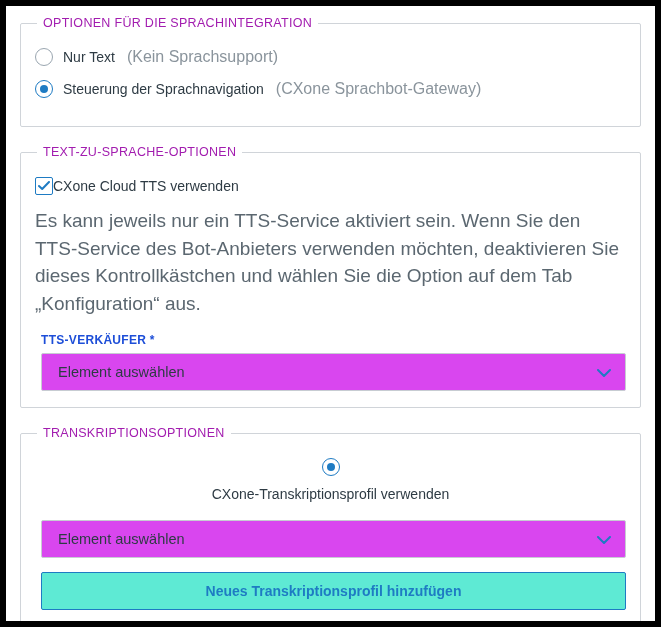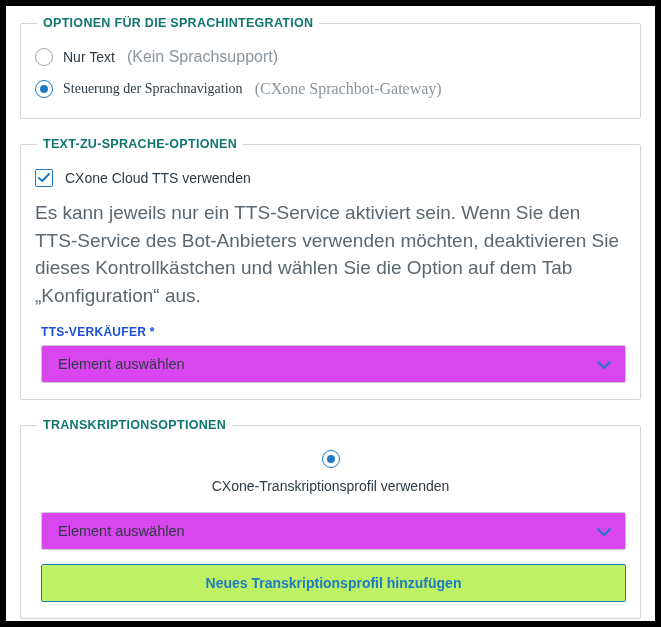"OPTIONEN FÜR DIE SPRACHINTEGRATION" legend { color: #0f766e -> #a21caf; font-weight: 700 -> 400 }
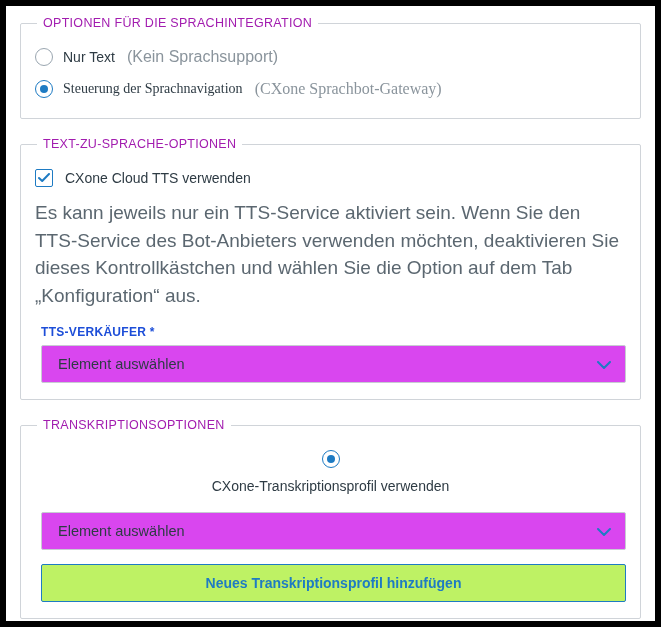"Steuerung der Sprachnavigation" .radio-row:last-child { font-family: Liberation Serif, serif -> none; margin-bottom: 4px -> 12px }
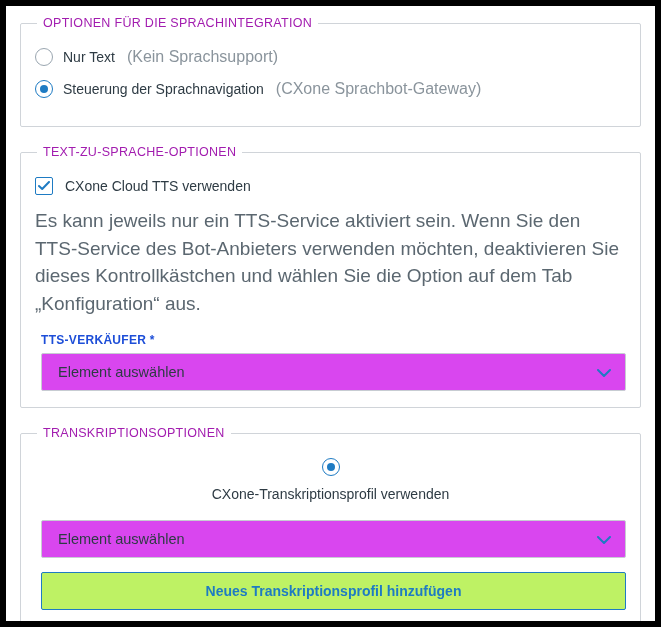"CXone Cloud TTS verwenden" .checkbox-row { gap: 12px -> none }
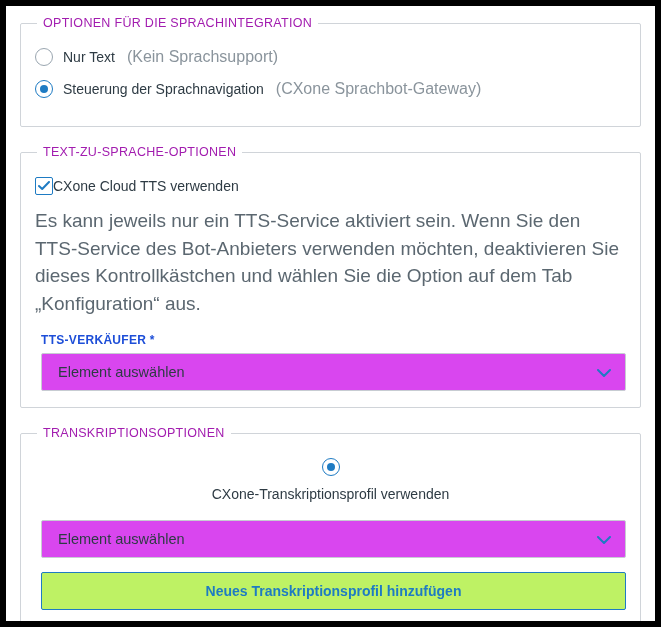"Neues Transkriptionsprofil hinzufügen" .button-outline { background: #bef264 -> #5eead4 }
